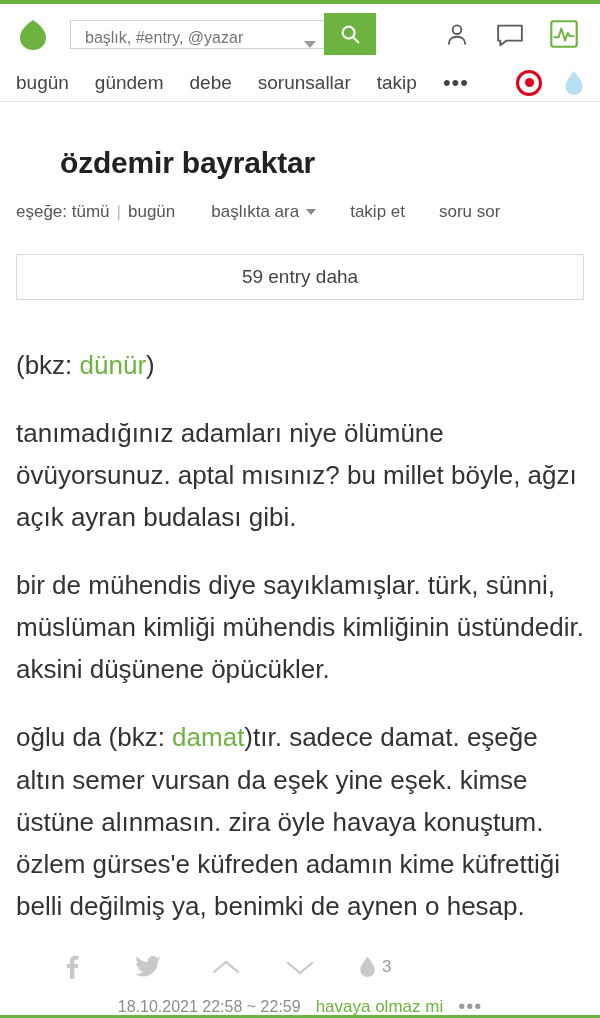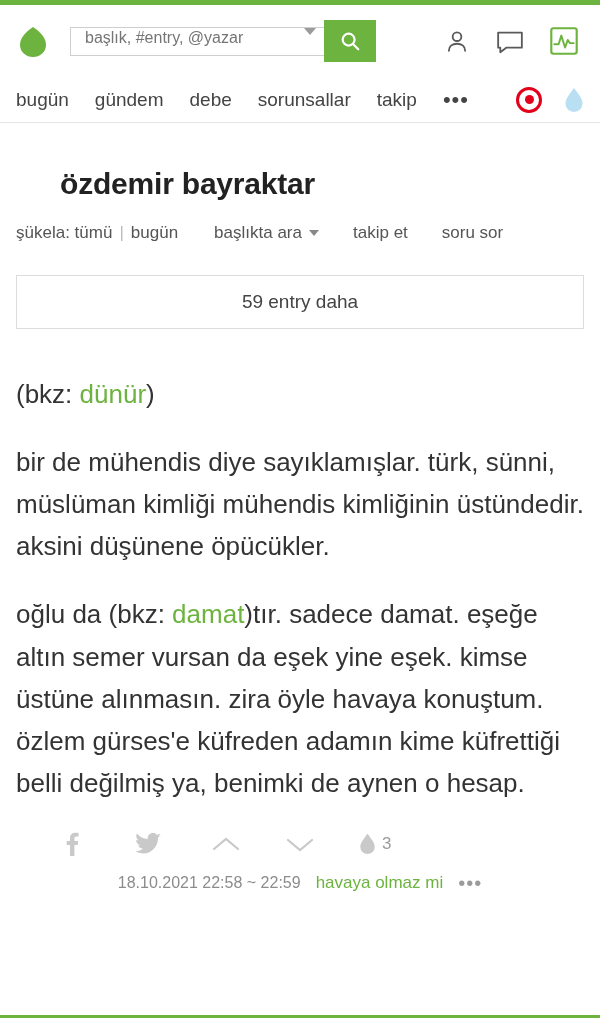"başlık, #entry, @yazar" .search-box { align-items: flex-start -> flex-end; padding: 0 8px 16px 12px -> 0 8px 0 12px }
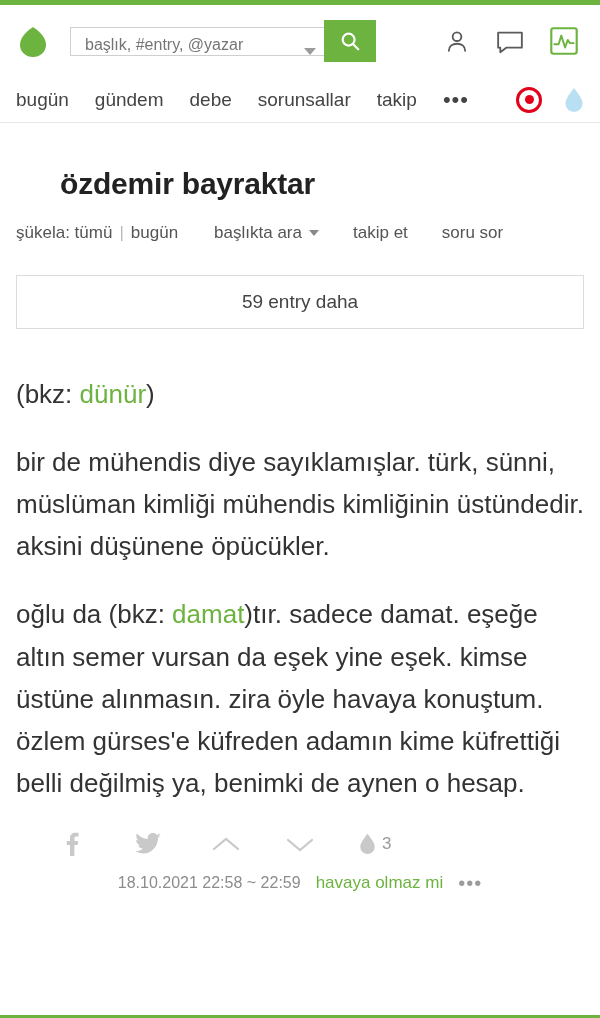"şükela:" span.sukela-label { text: şükela -> eşeğe }
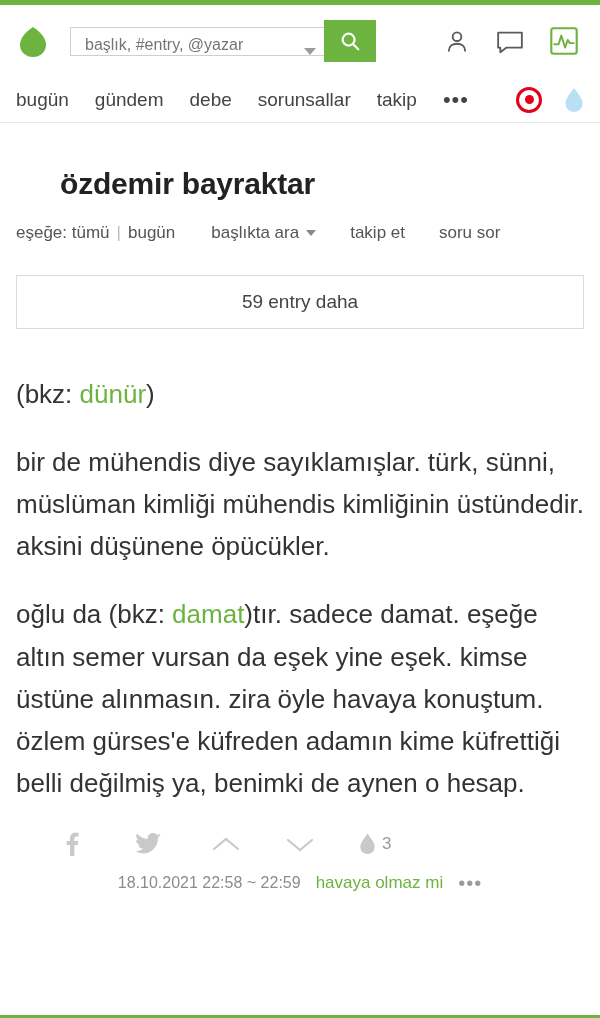"tanımadığınız adamları niye ölümüne" p { html: none -> <p> <span>tanımadığınız adamları niye ölümüne övüyorsunuz. aptal mısınız? bu millet böyle, ağzı açık ayran budalası gibi.</span> </p> }
